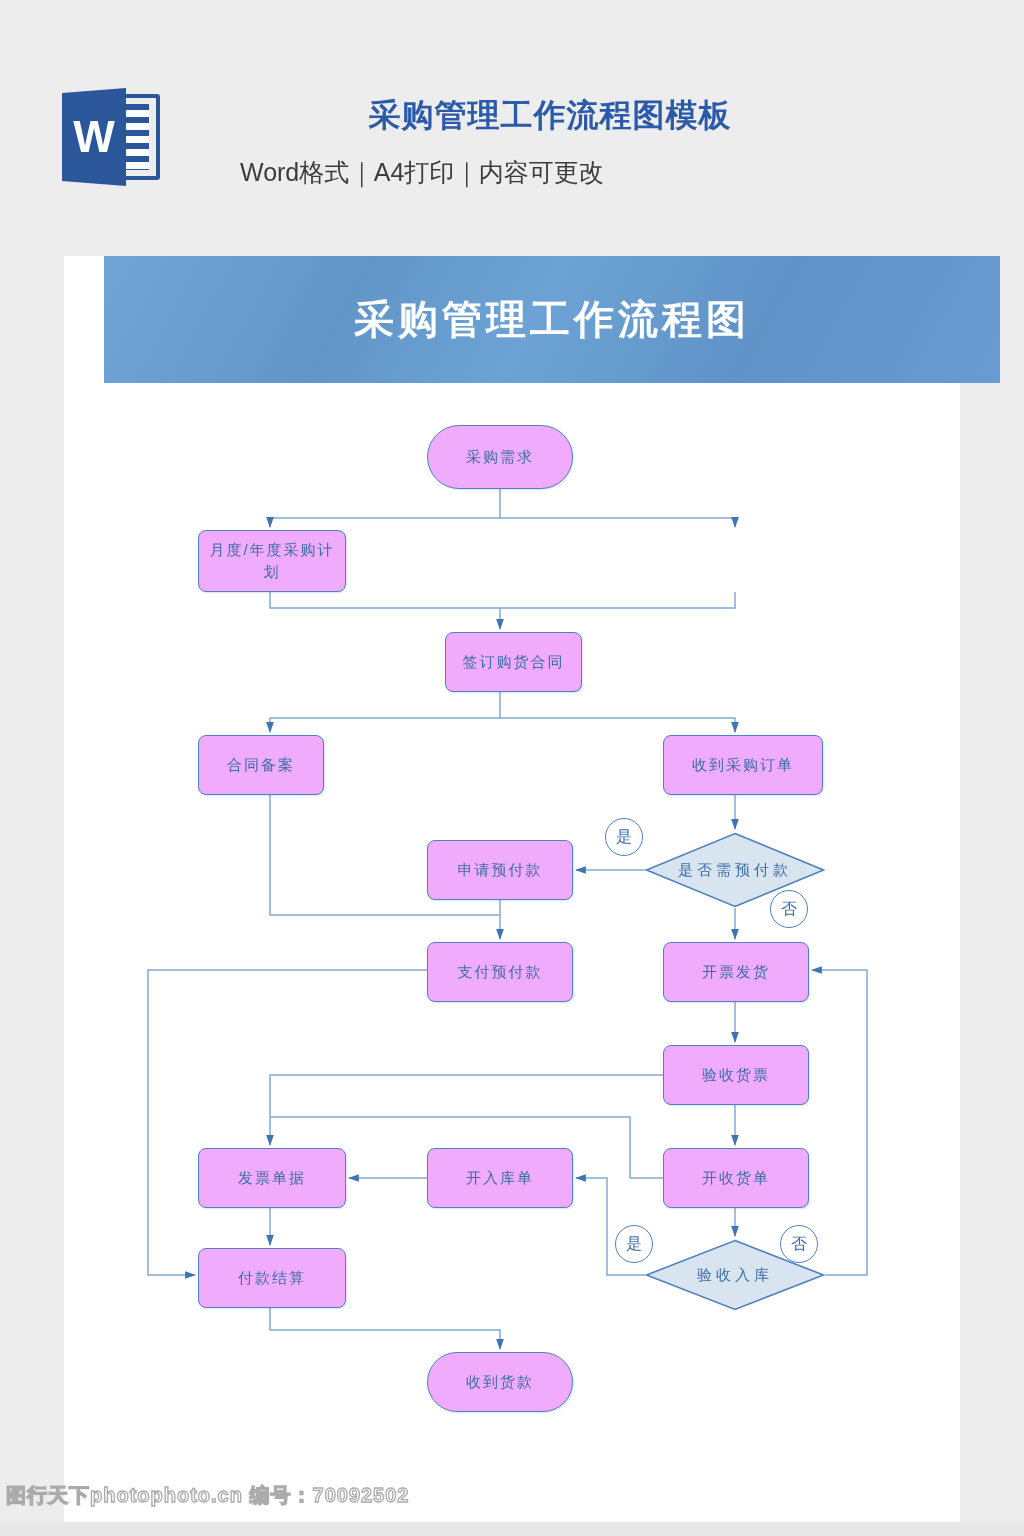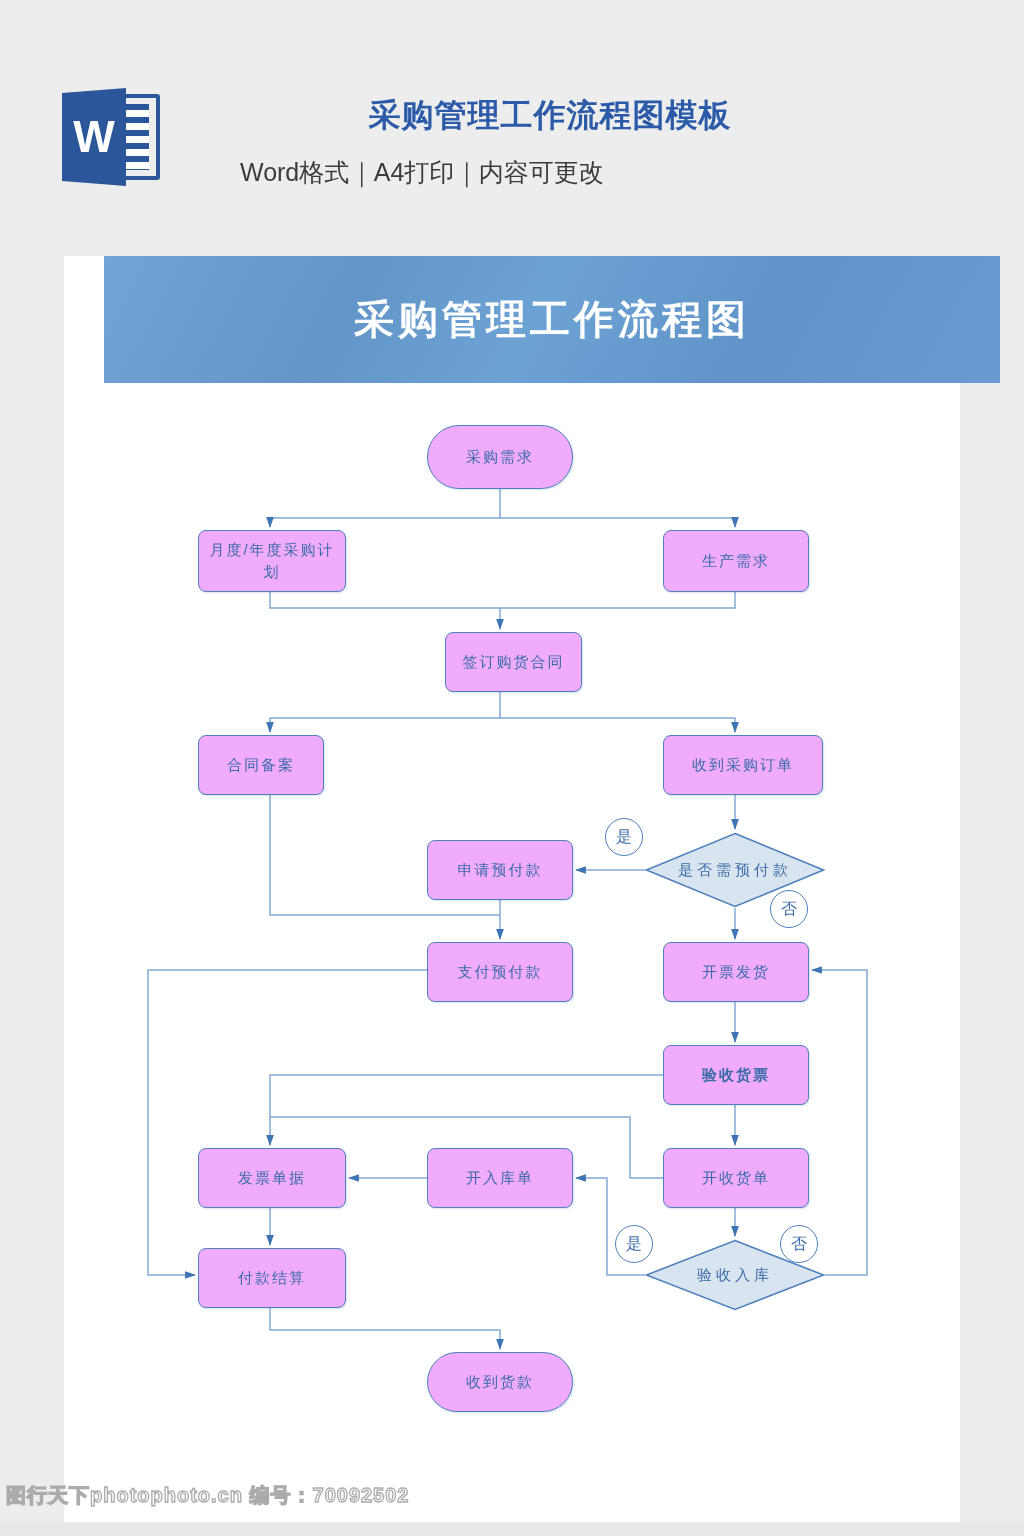"生产需求" div.node { html: <div>生产需求</div> -> none }
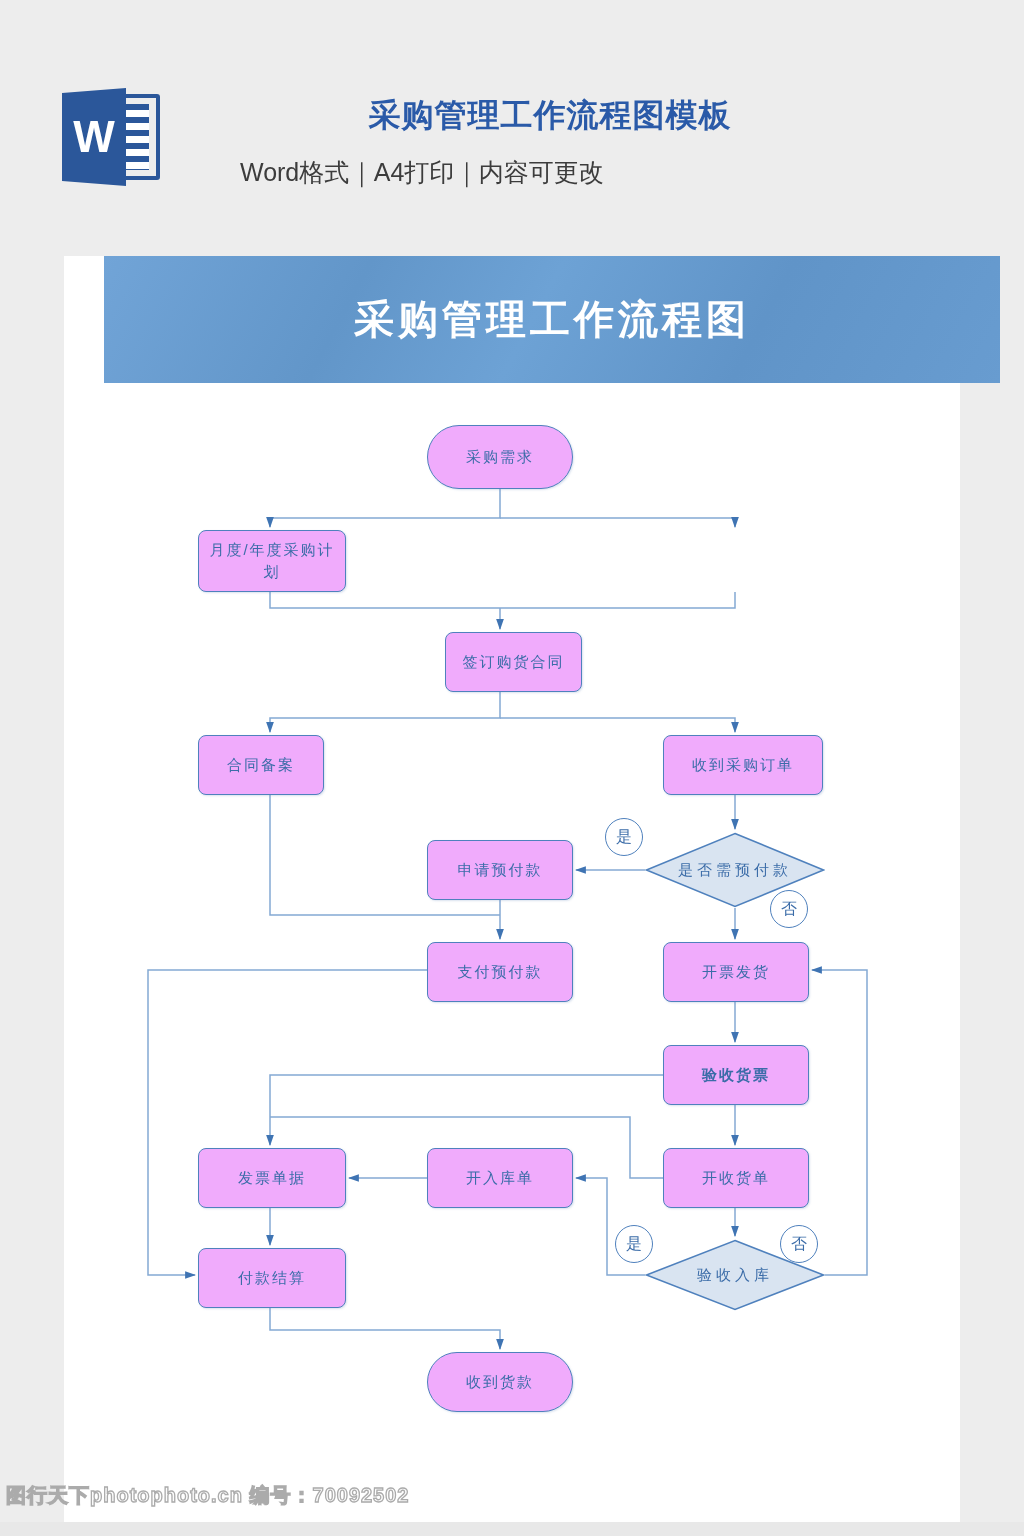"验收货票" .n-check { font-weight: bold -> none }
